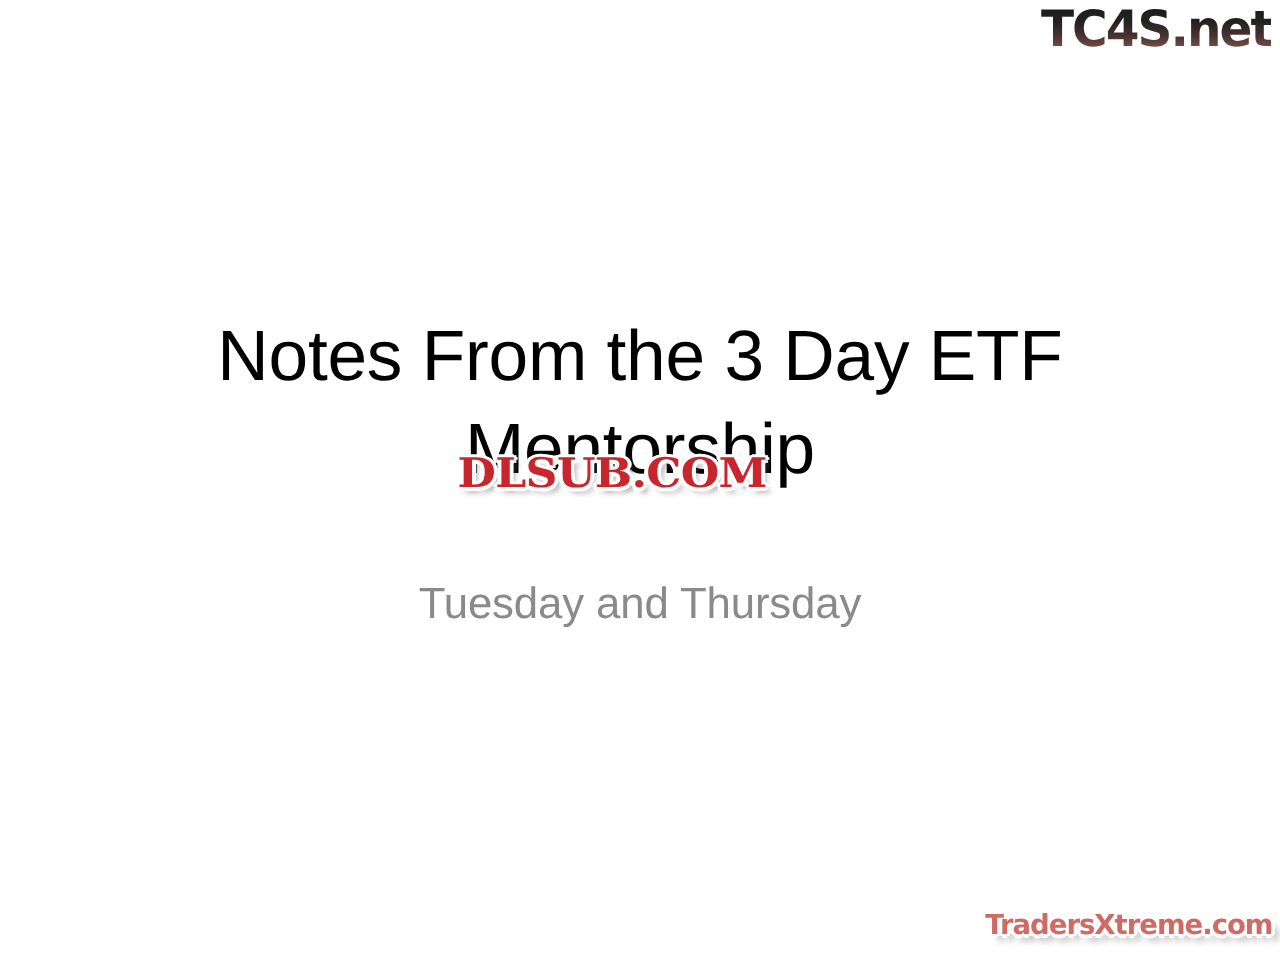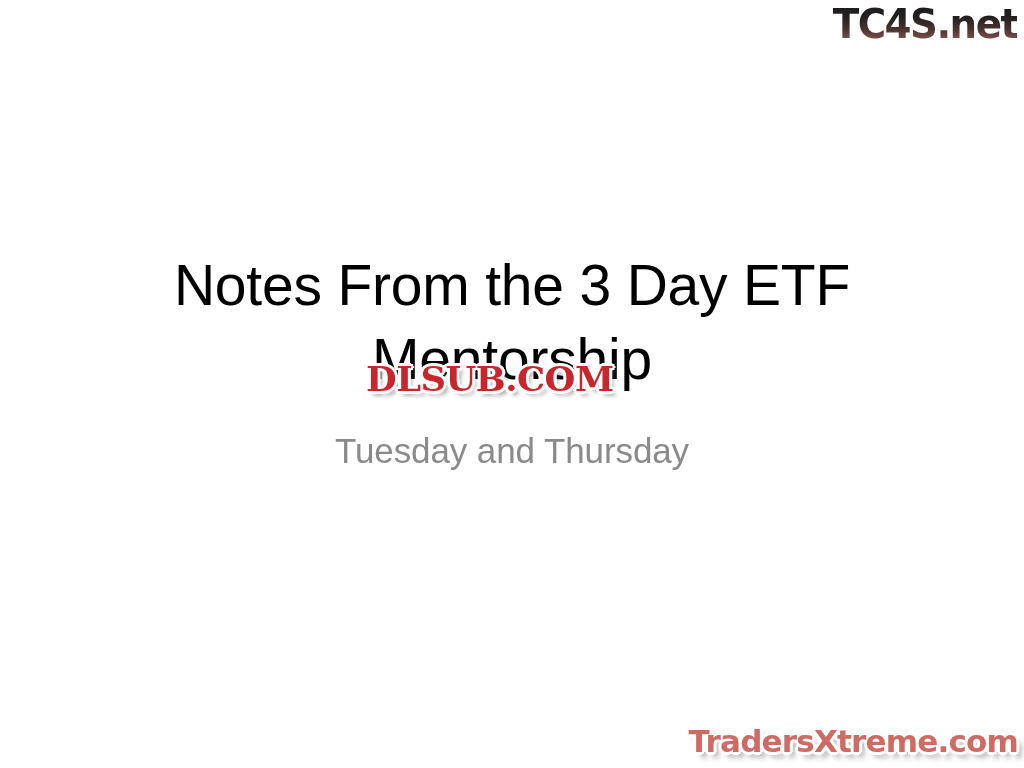"Tuesday and Thursday" .subtitle-block { top: 428px -> 460px }
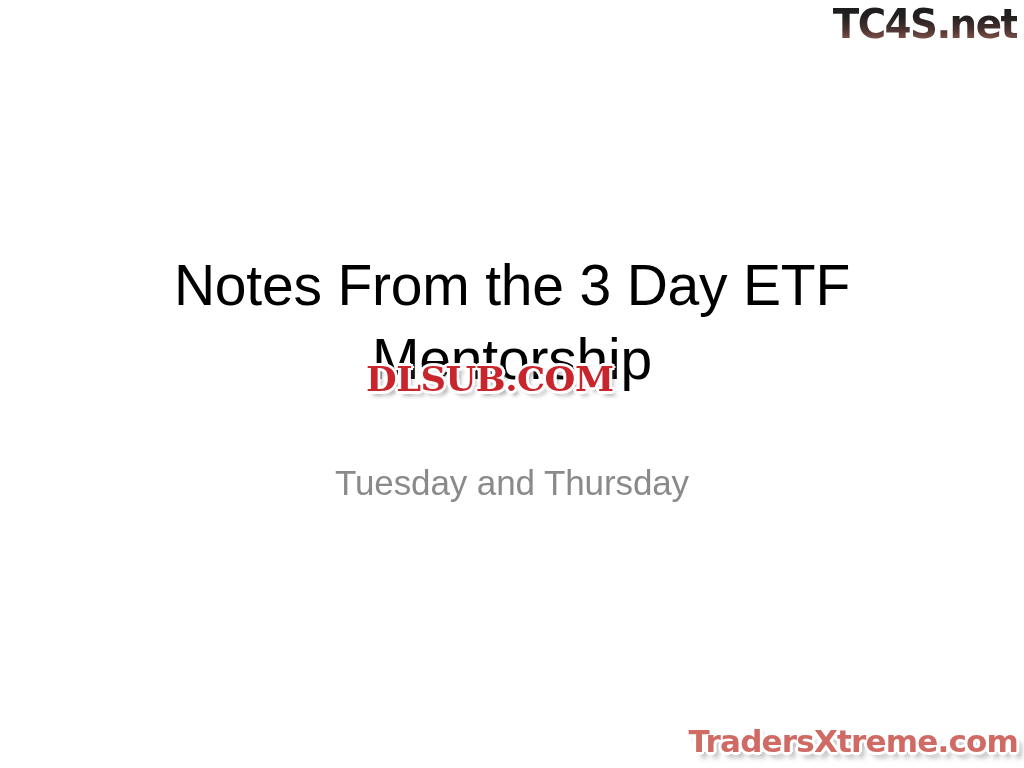"TradersXtreme.com" .tx-mark { font-size: 31px -> 22px }
